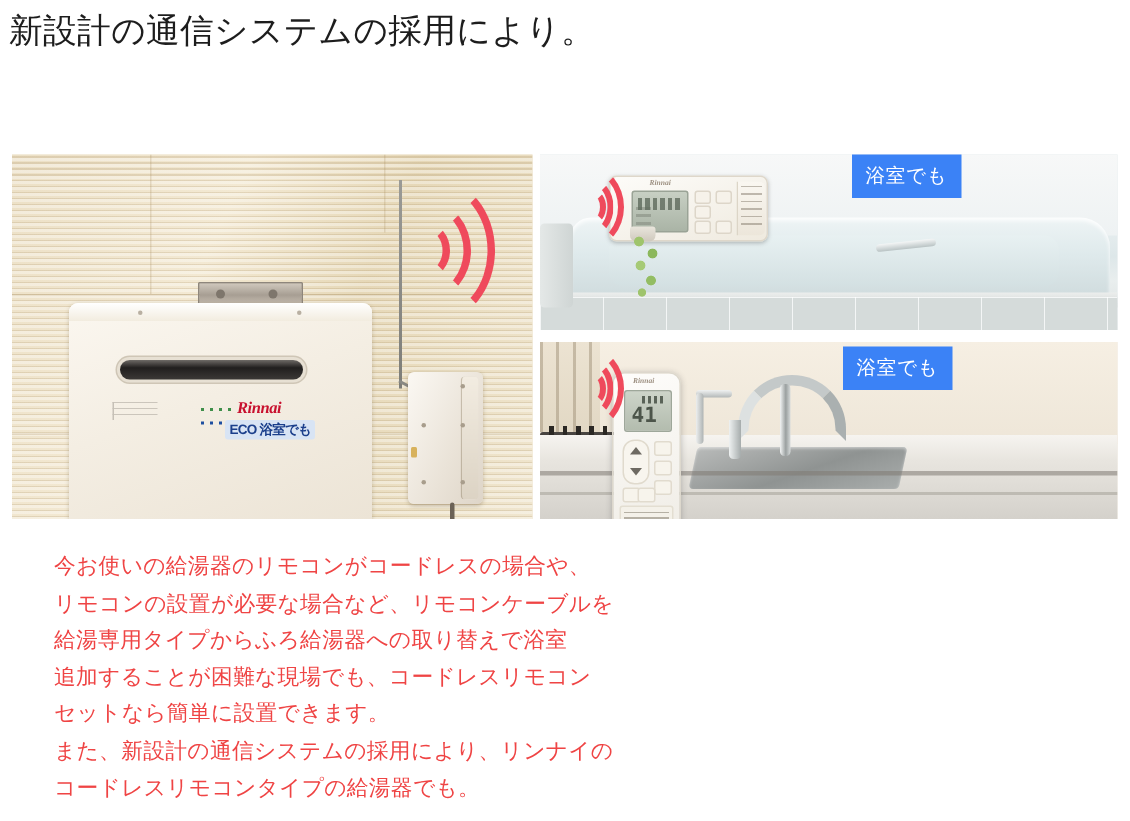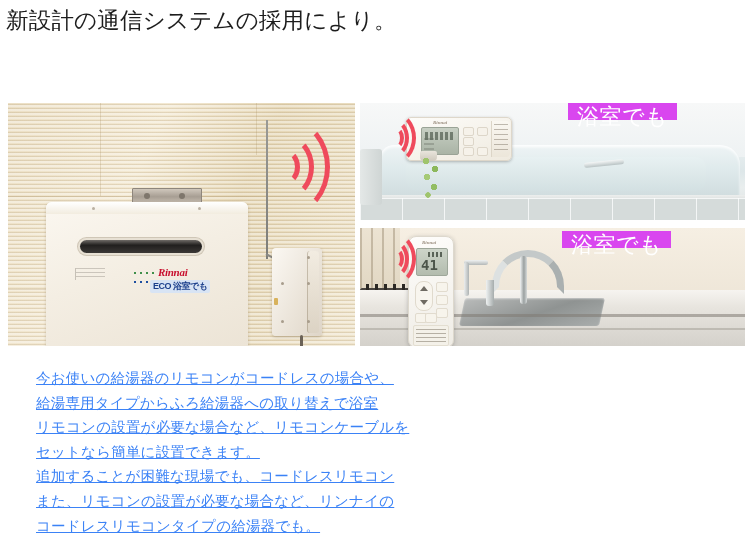"浴室でも" .tag { background: #d946ef -> #3b82f6; font-size: 22px -> 13px; height: 17px -> 29px }
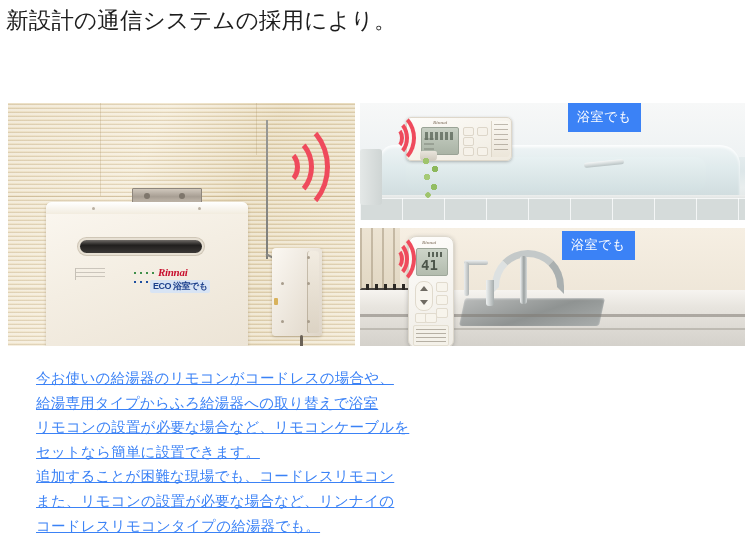"41" .rc-kit { top: 8px -> 20px }
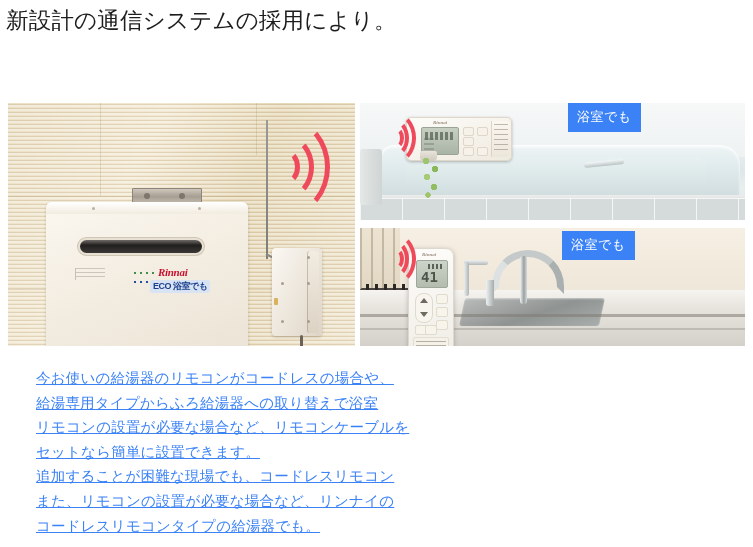"今お使いの給湯器のリモコンがコードレスの場合や、" .body-copy { color: #3b82f6 -> #ef4444; text-decoration: underline -> none }
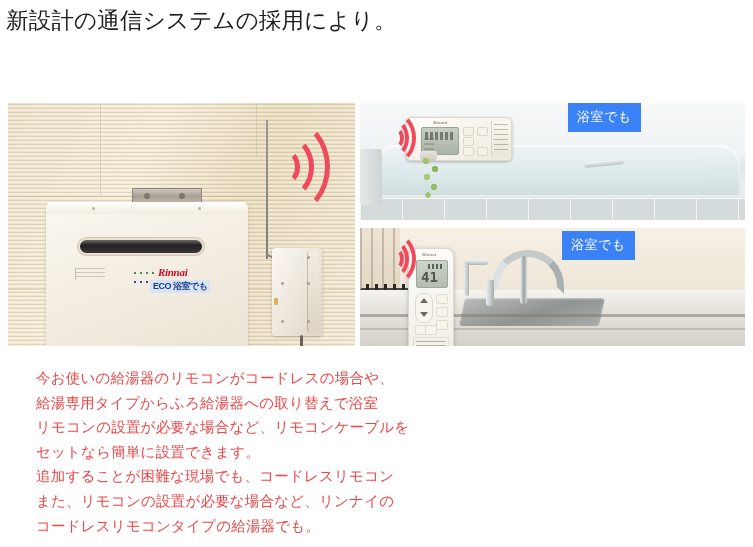"給湯専用タイプからふろ給湯器への取り替えで浴室" span.ln { order: before "リモコンの設置が必要な場合など、リモコンケーブルを" -> after "リモコンの設置が必要な場合など、リモコンケーブルを" }
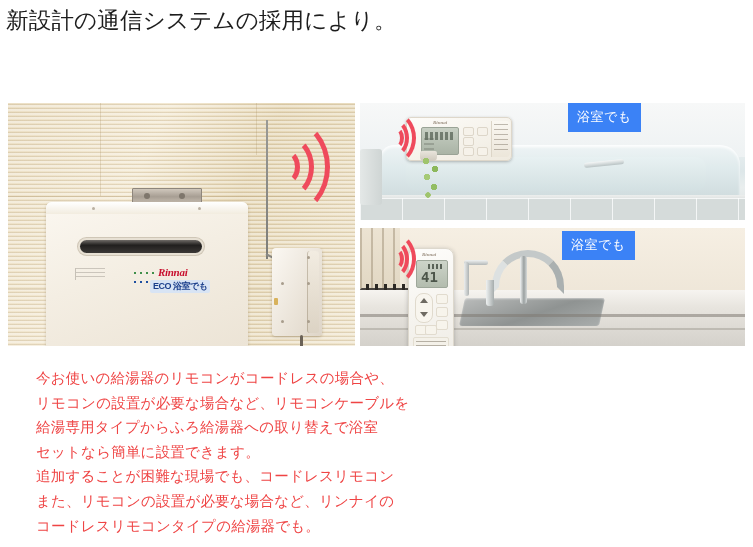"セットなら簡単に設置できます。" span.ln { order: before "追加することが困難な現場でも、コードレスリモコン" -> after "追加することが困難な現場でも、コードレスリモコン" }
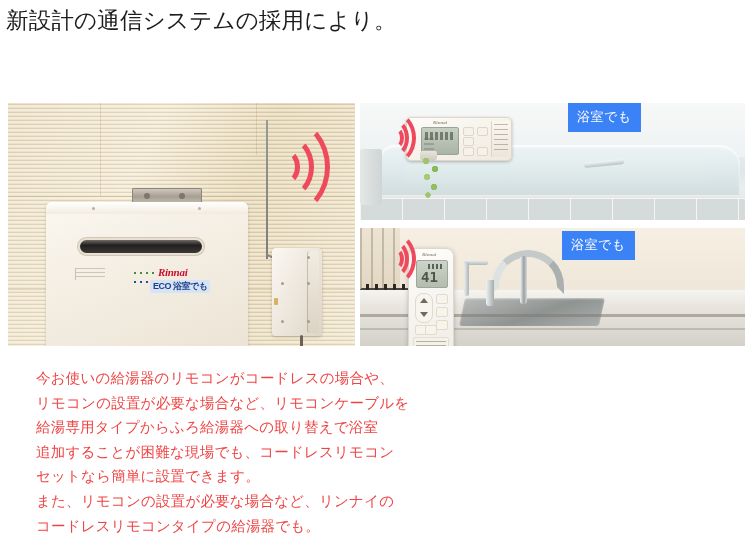"また、リモコンの設置が必要な場合など、リンナイの" span.ln { text: リモコンの設置が必要な場合など -> 新設計の通信システムの採用により }
